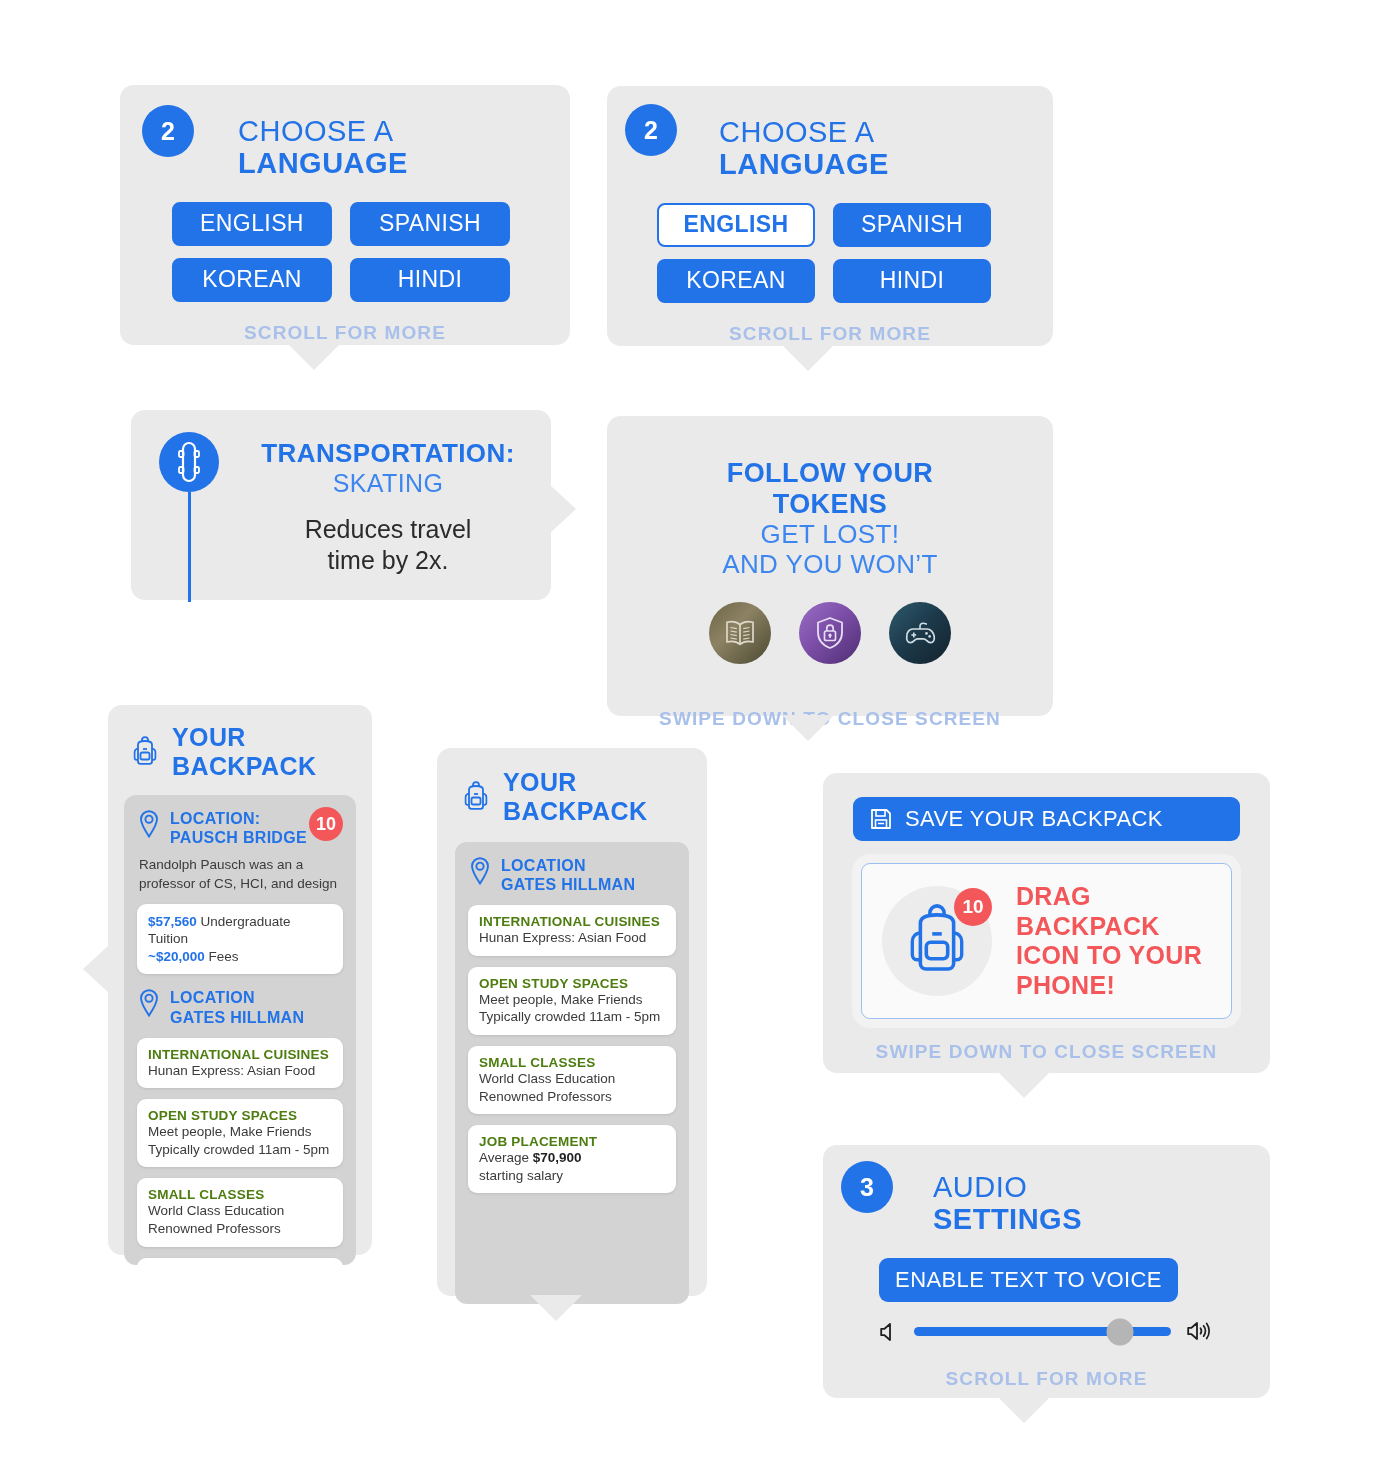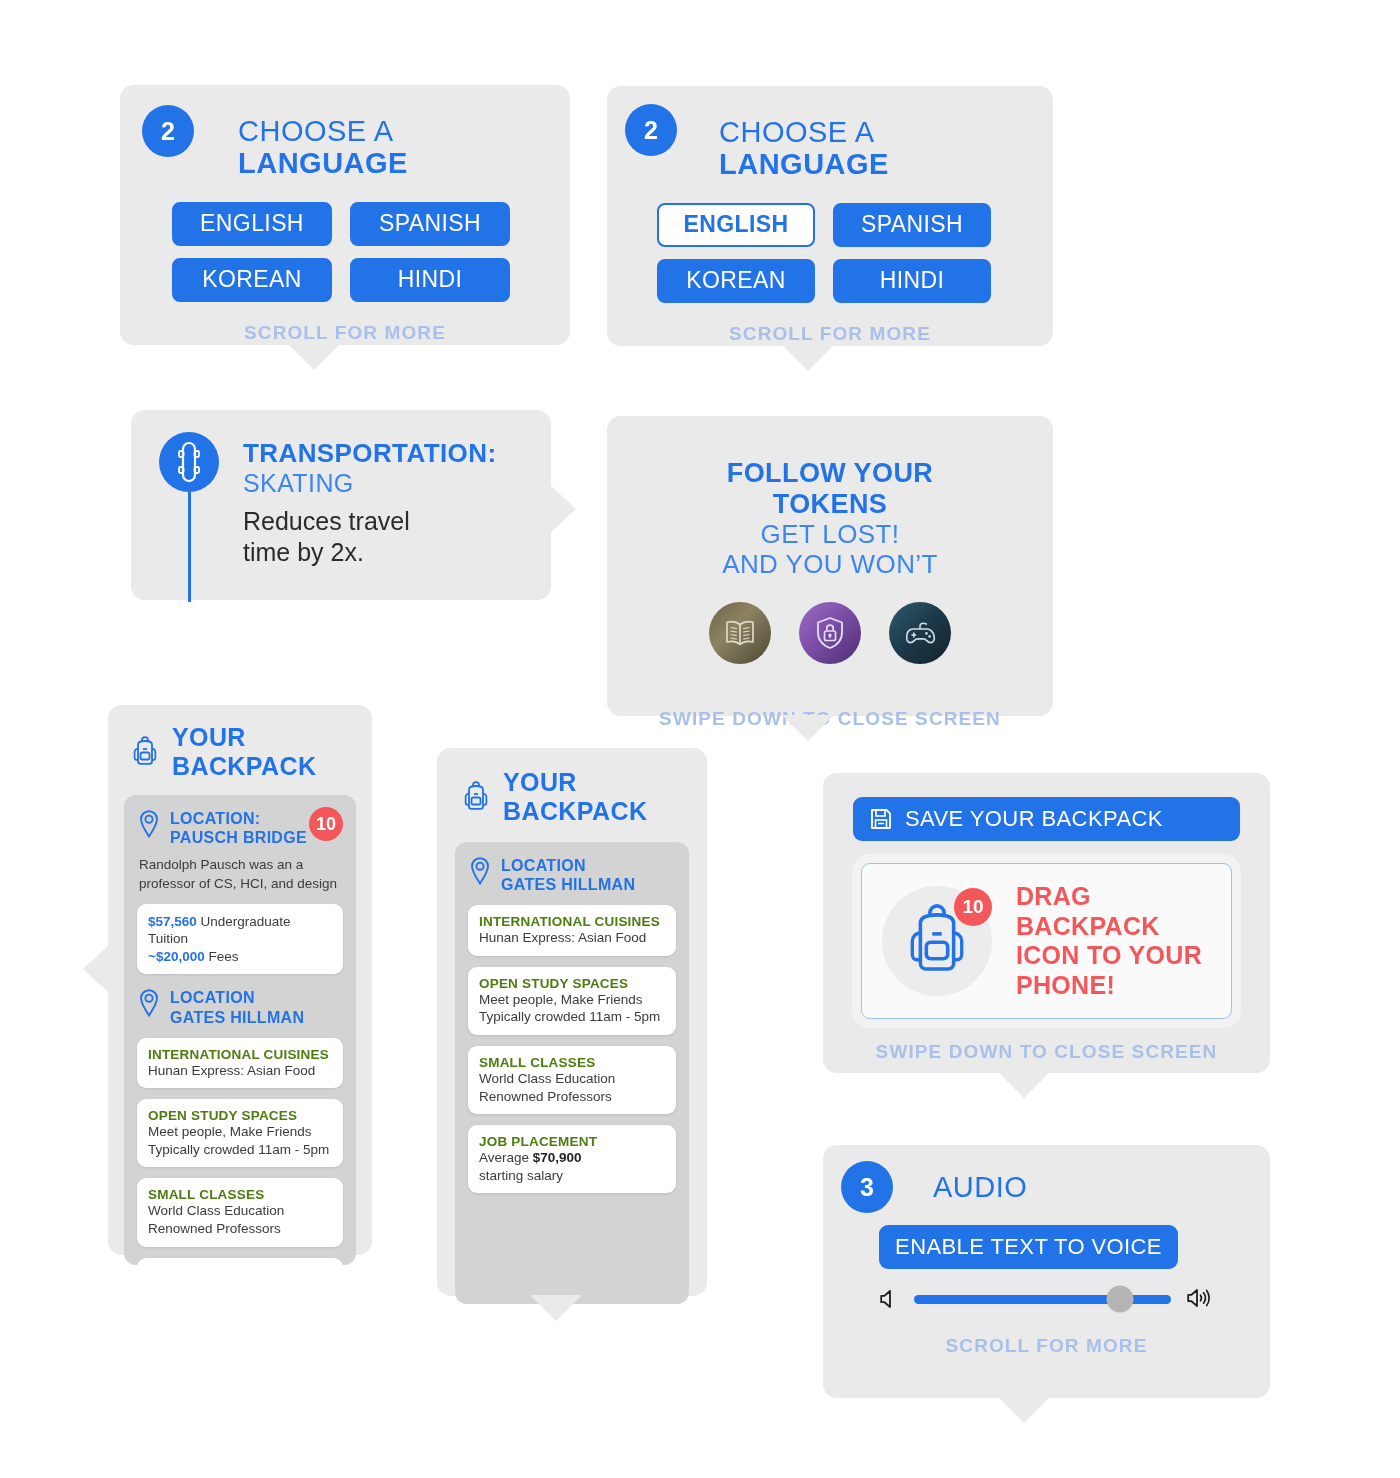"TRANSPORTATION:" div { text-align: none -> center }
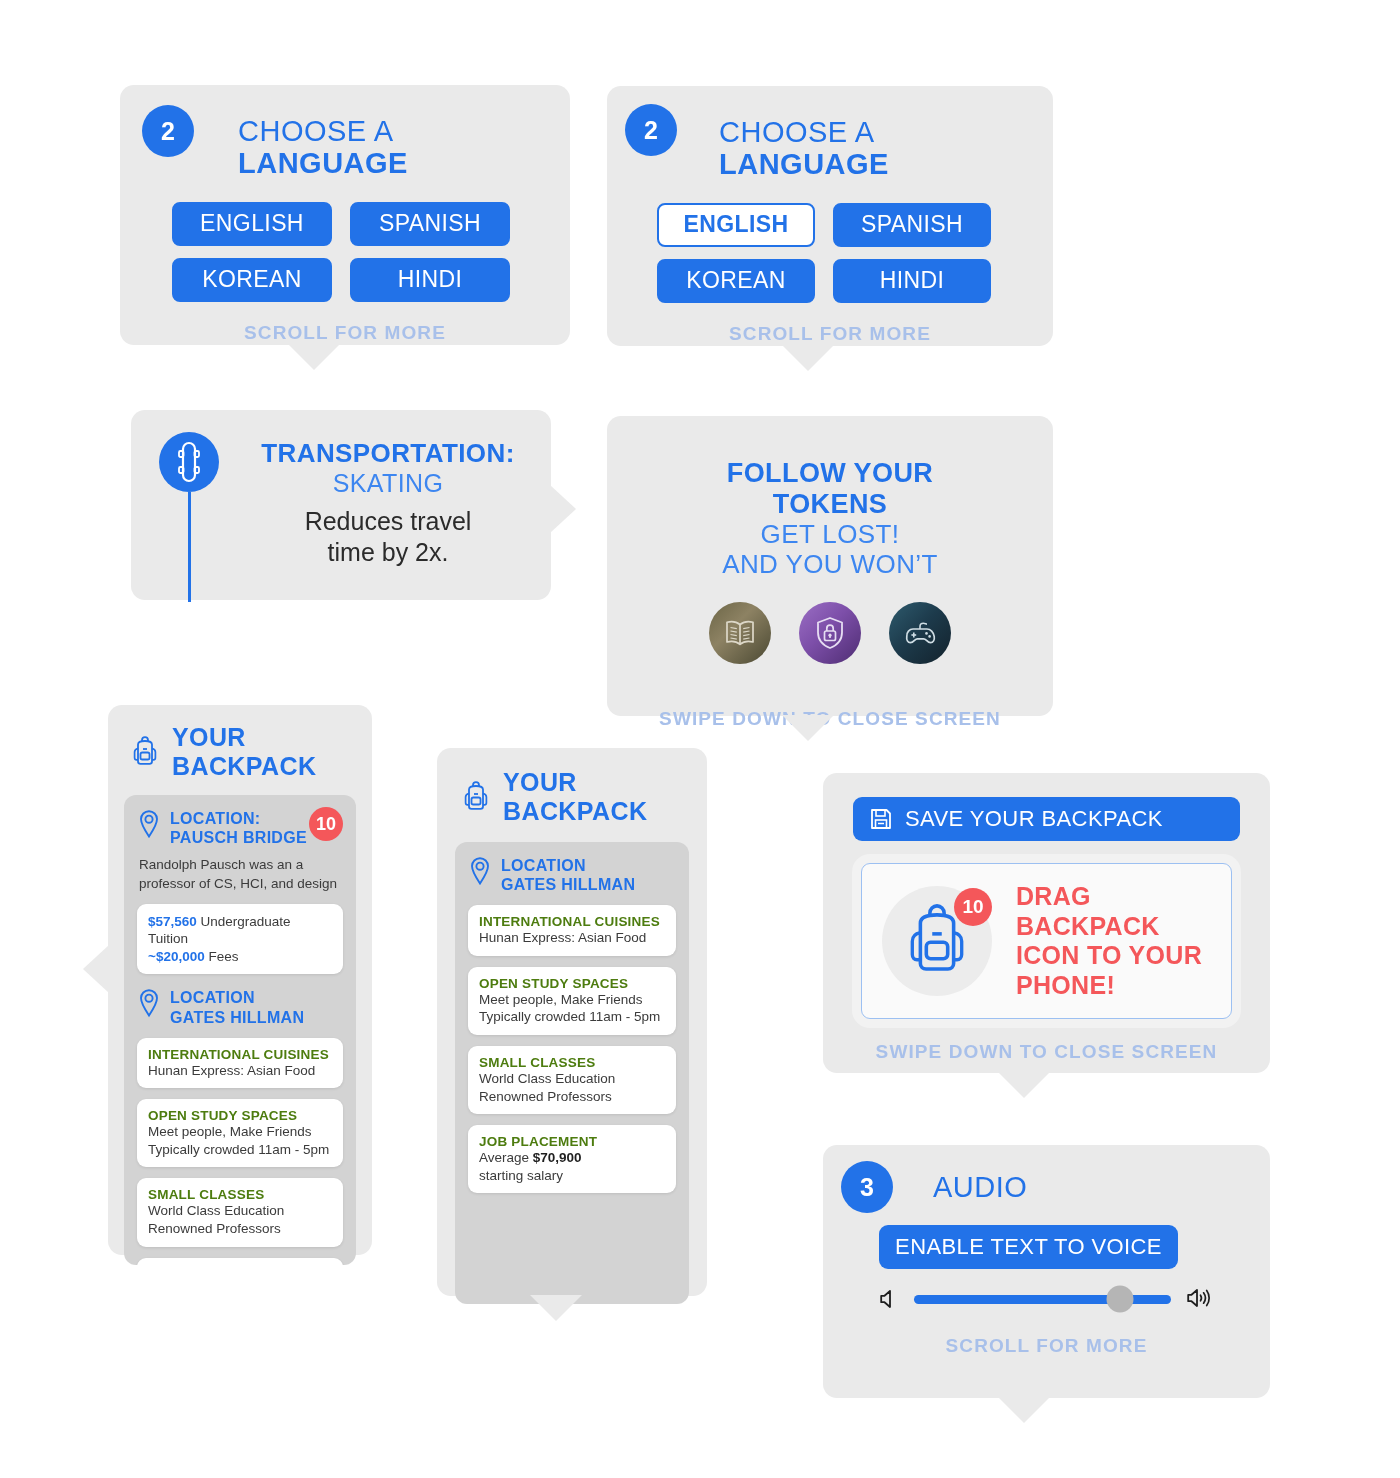"Reduces travel" .trans-body { margin-top: 8px -> 16px }
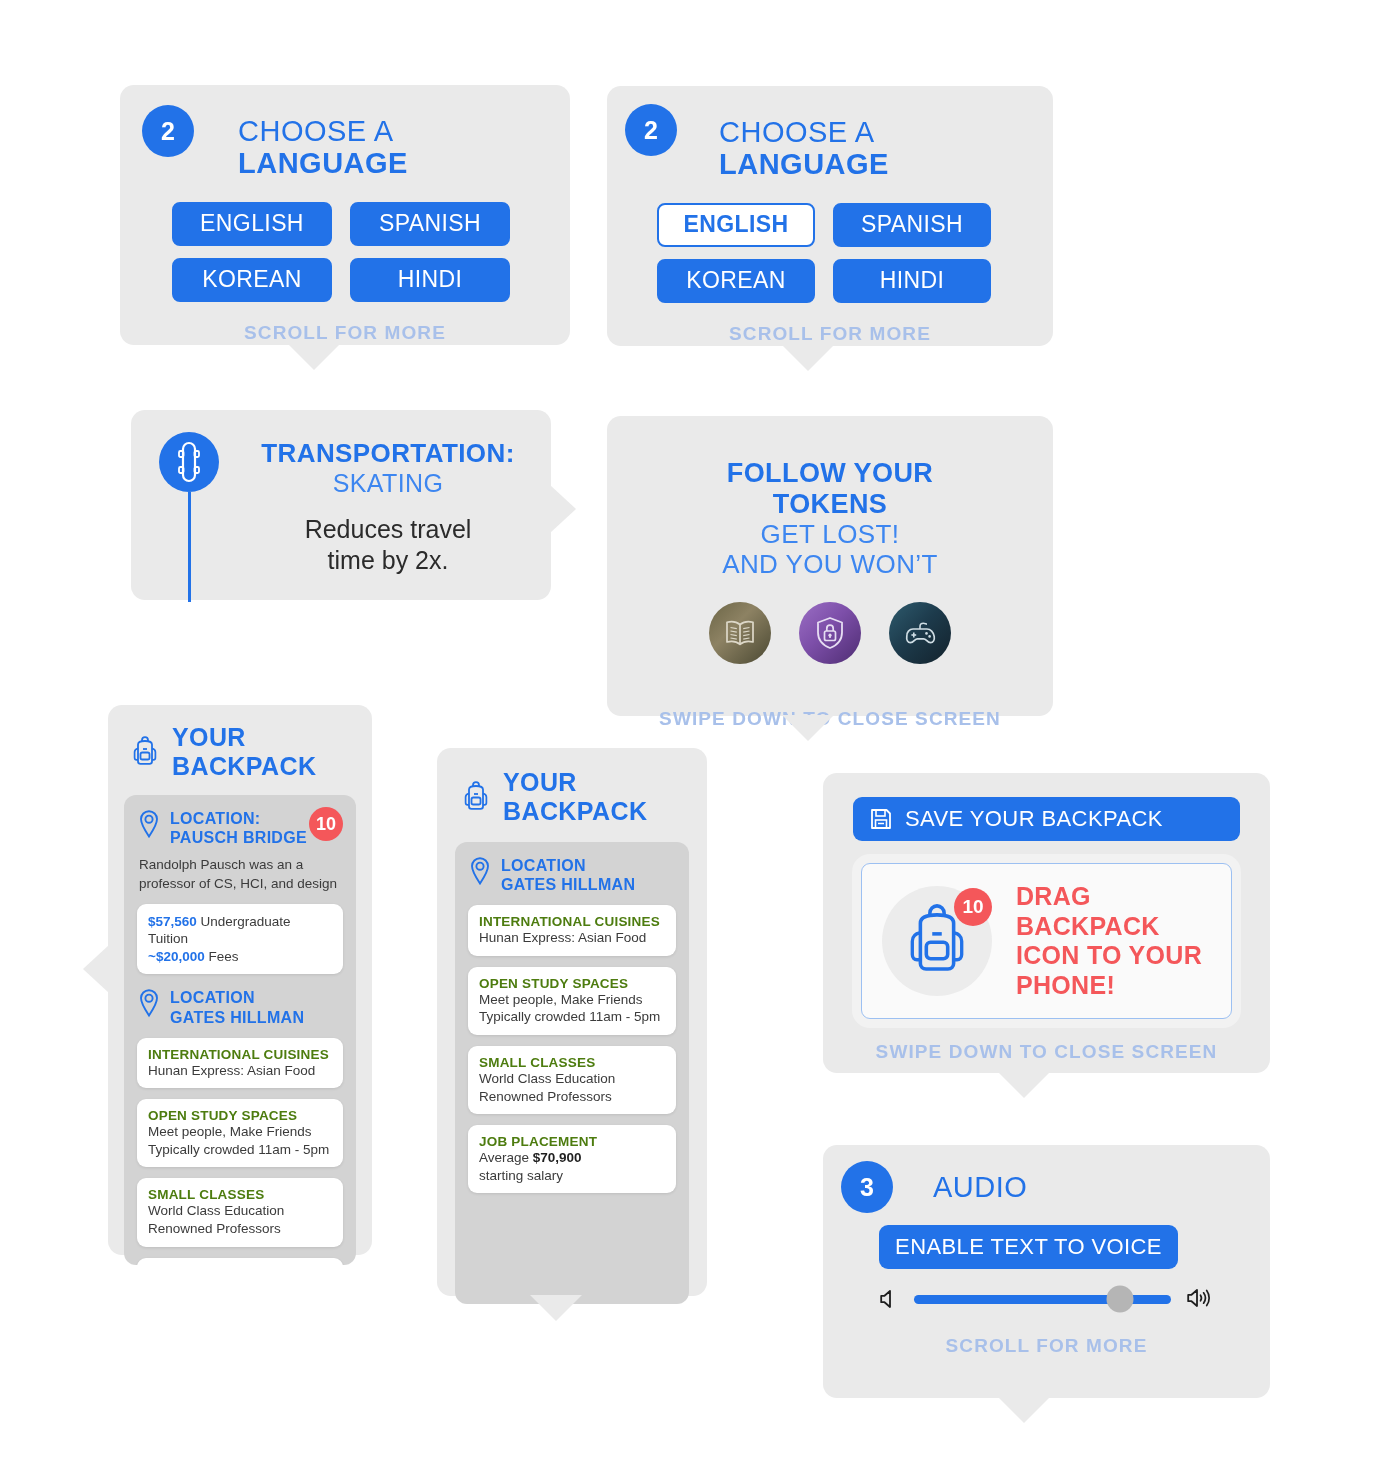"SETTINGS" div.title-bold { html: none -> <div>SETTINGS</div> }
